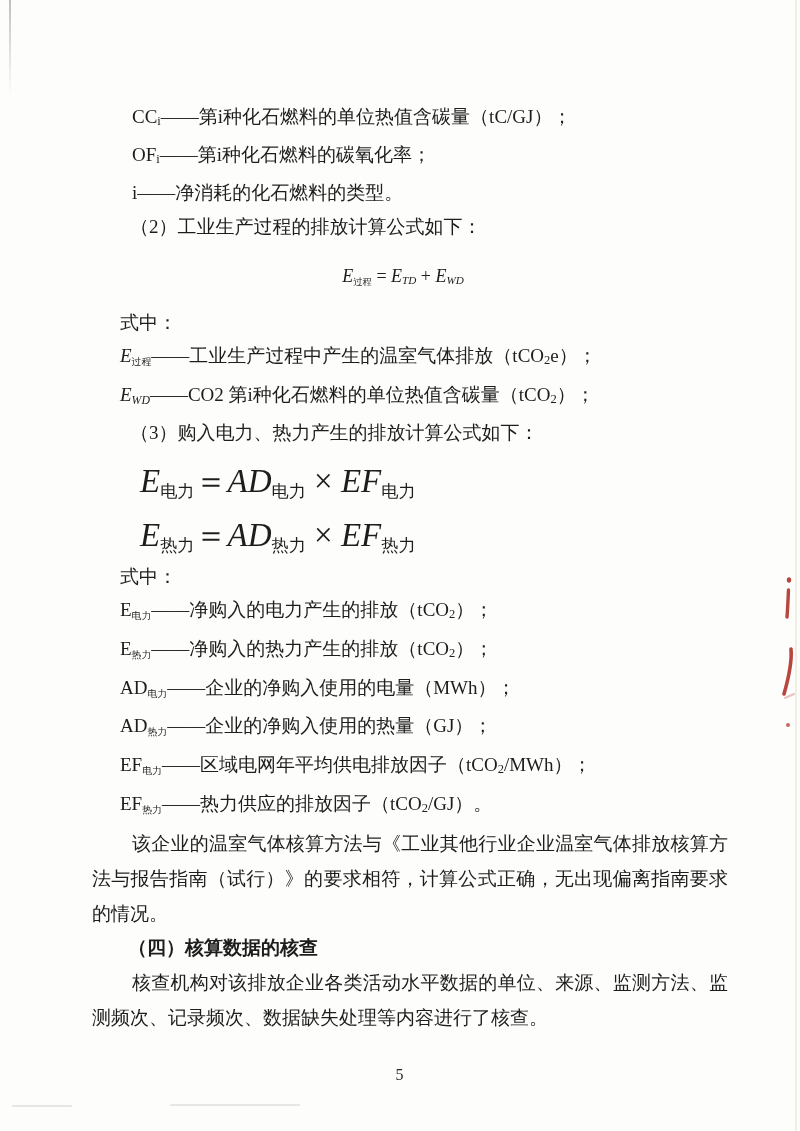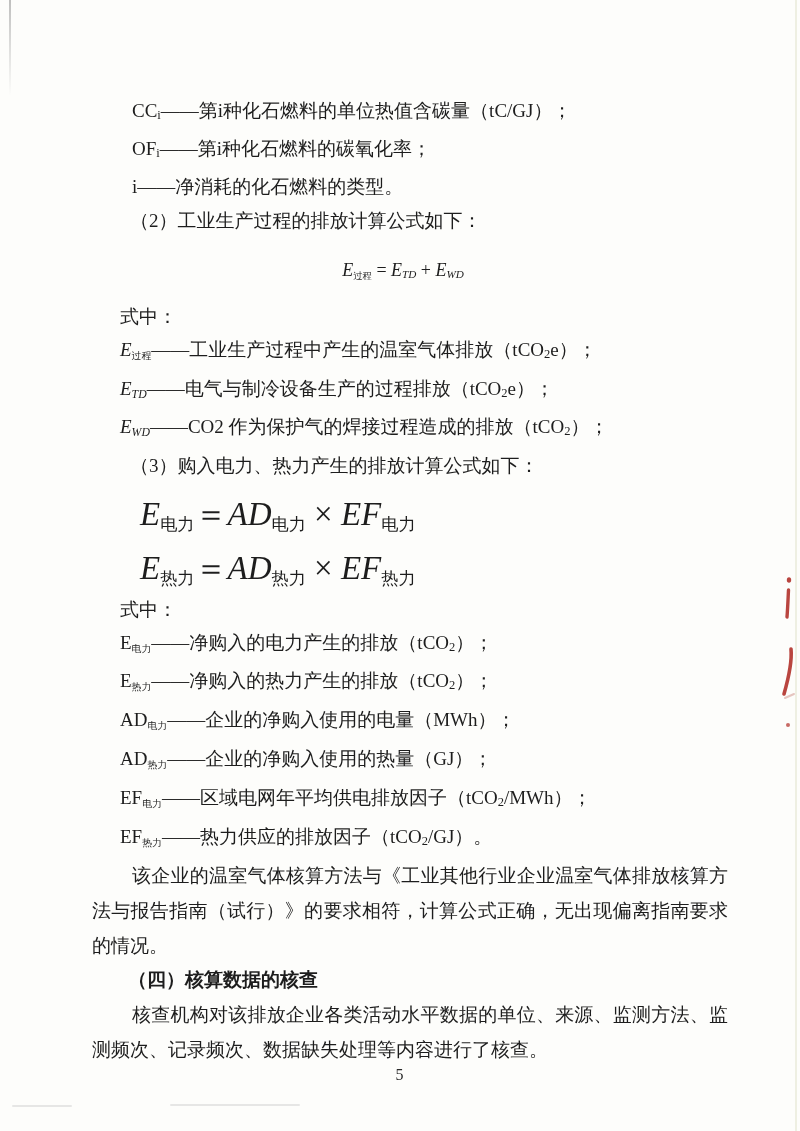"CCi——第i种化石燃料的单位热值含碳量（tC/GJ）；" #content { top: 0 -> 6px }
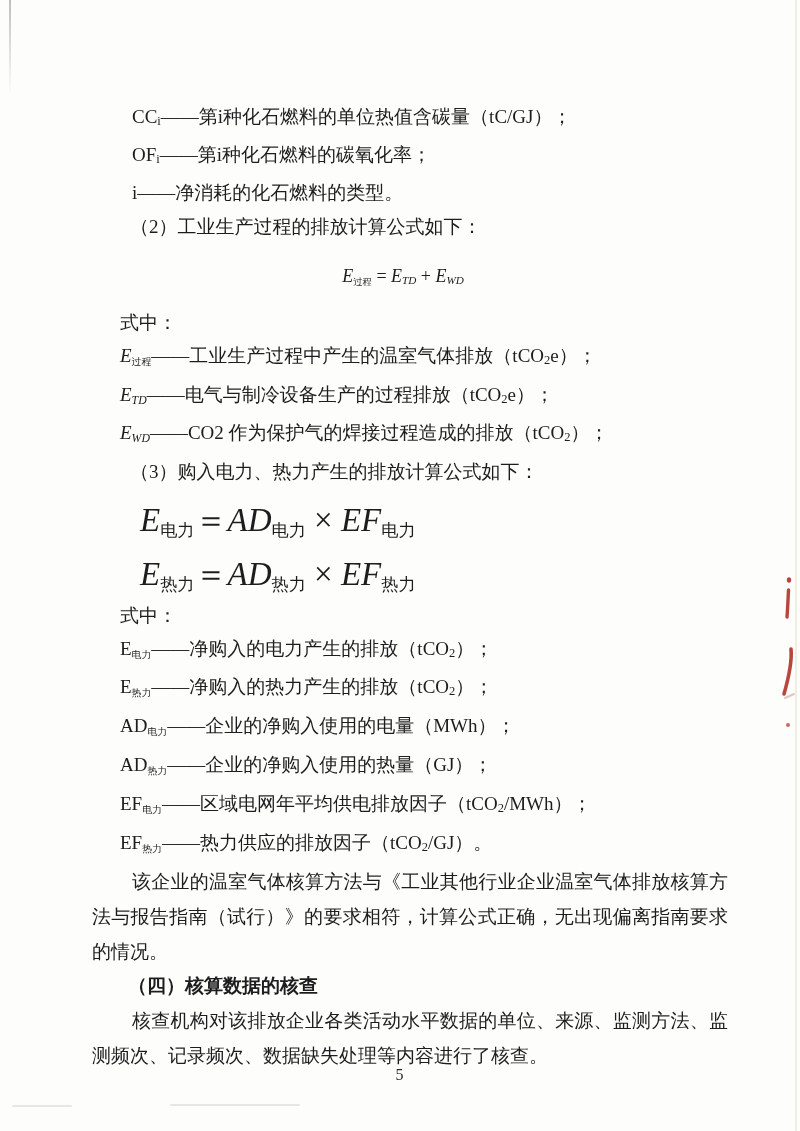"ETD——电气与制冷设备生产的过程排放（tCO2e）；" div.blk { html: <div><span>E</span><span>TD</span><span>——电气与制冷设备生产的过程排放（tCO</span><span>2</span><span>e）；</span></div> -> none }
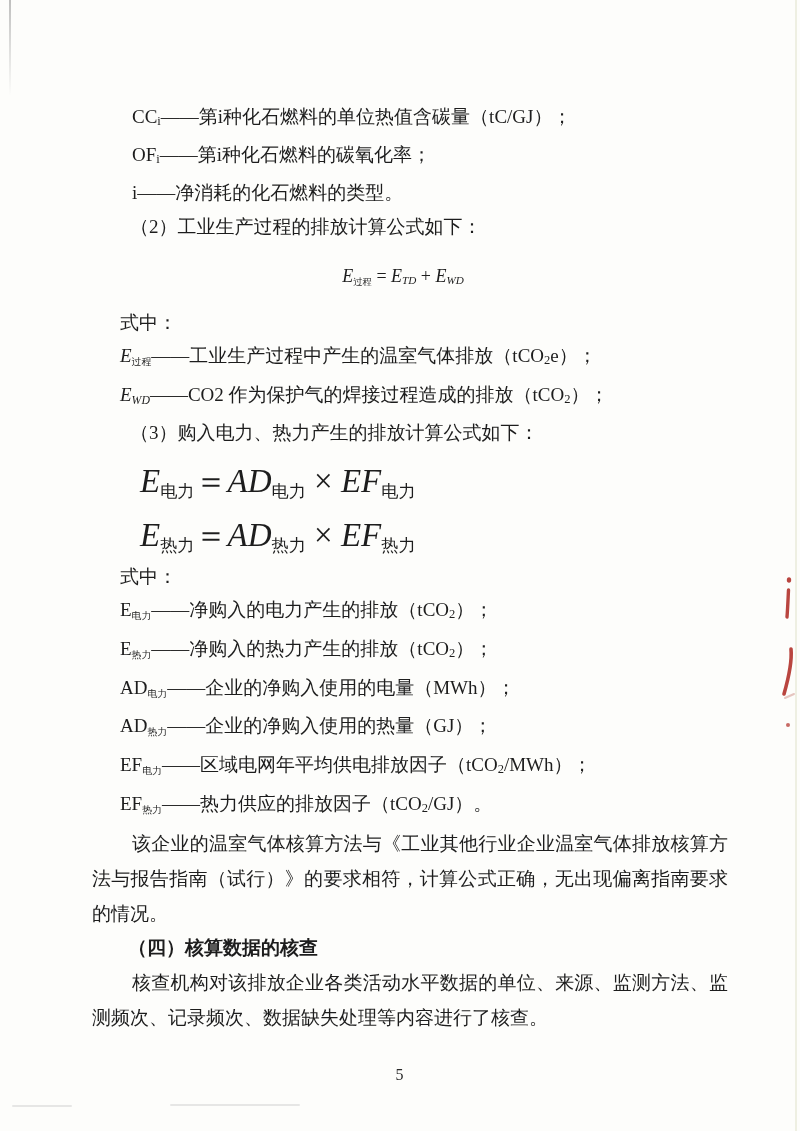"——CO2 作为保护气的焊接过程造成的排放（tCO" span { text: 作为保护气的焊接过程造成的排放 -> 第i种化石燃料的单位热值含碳量 }
